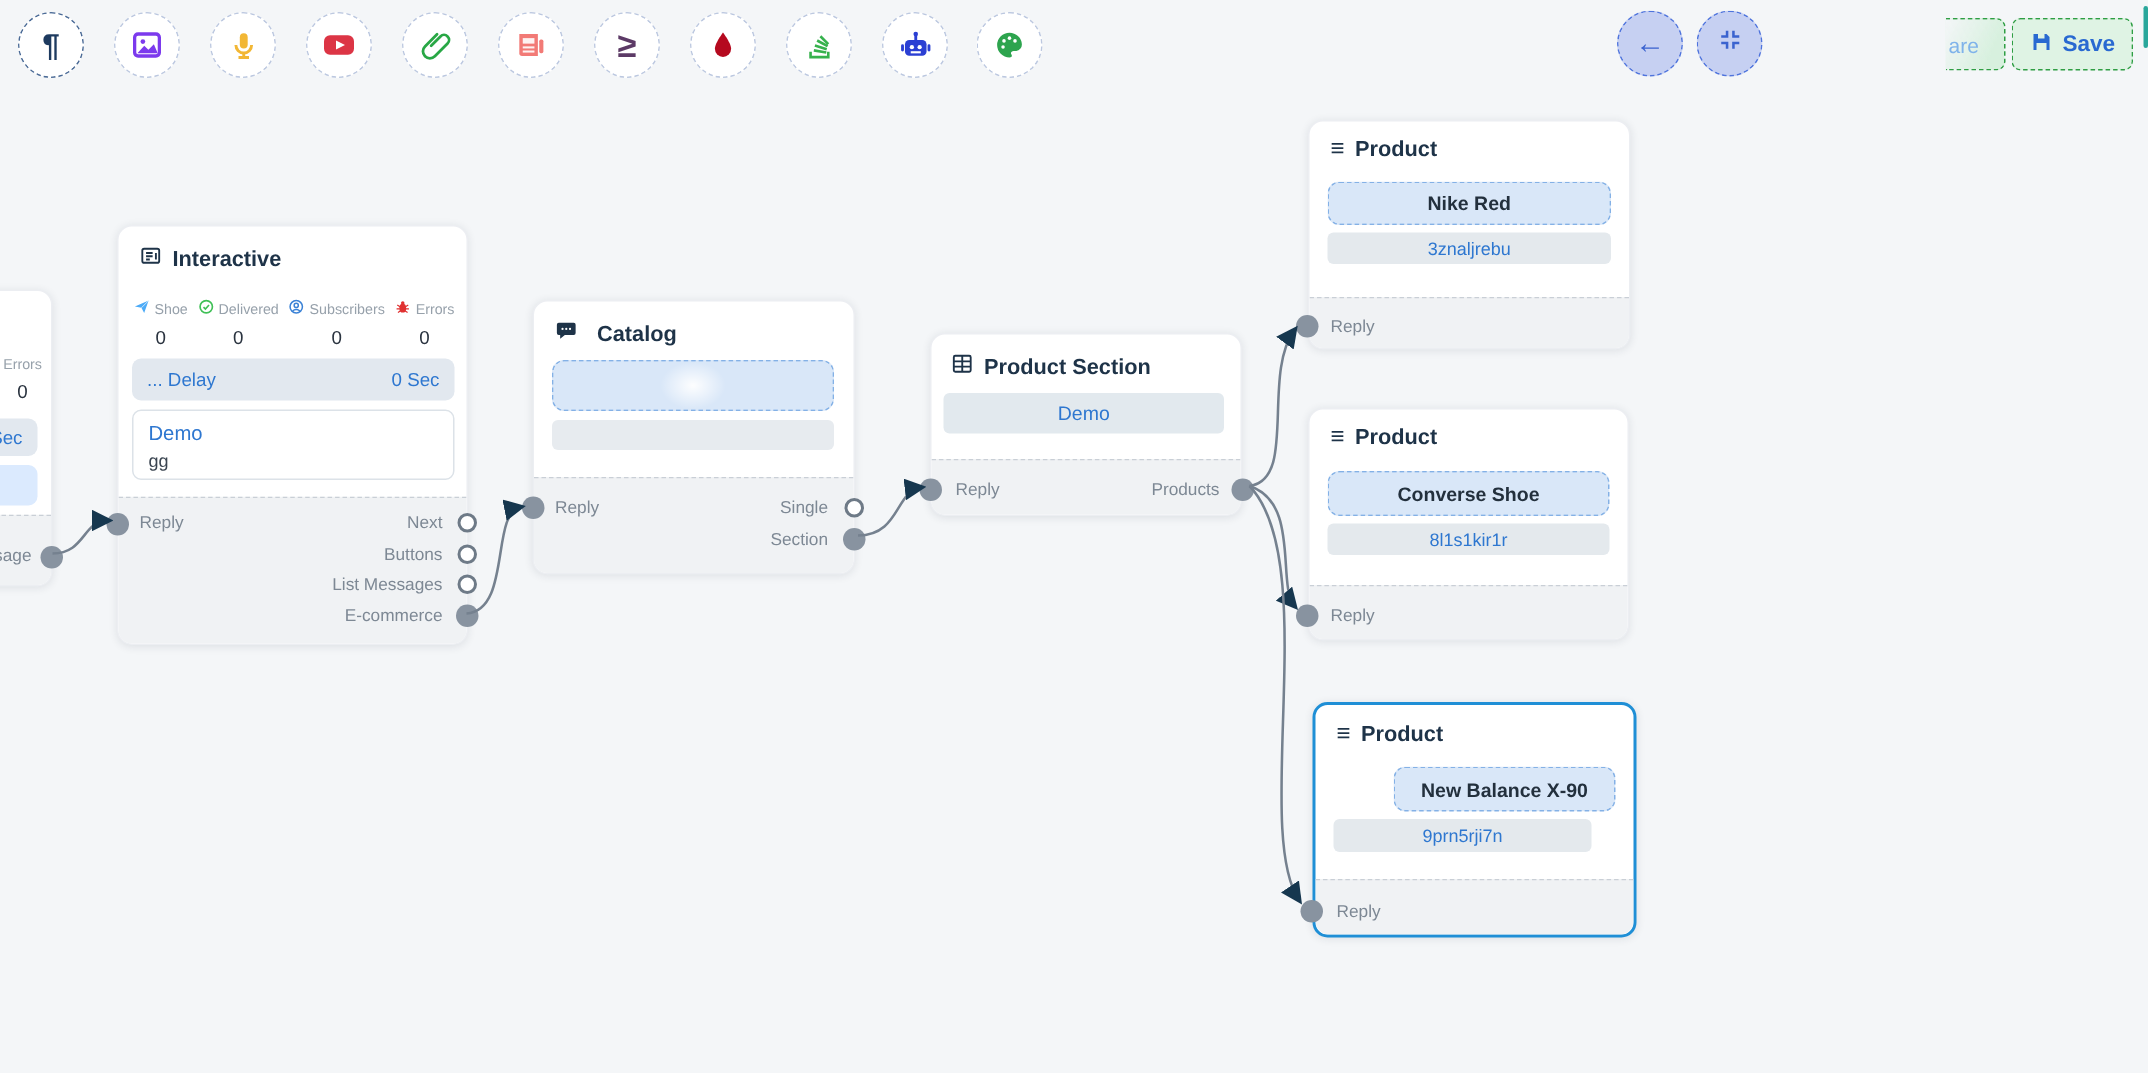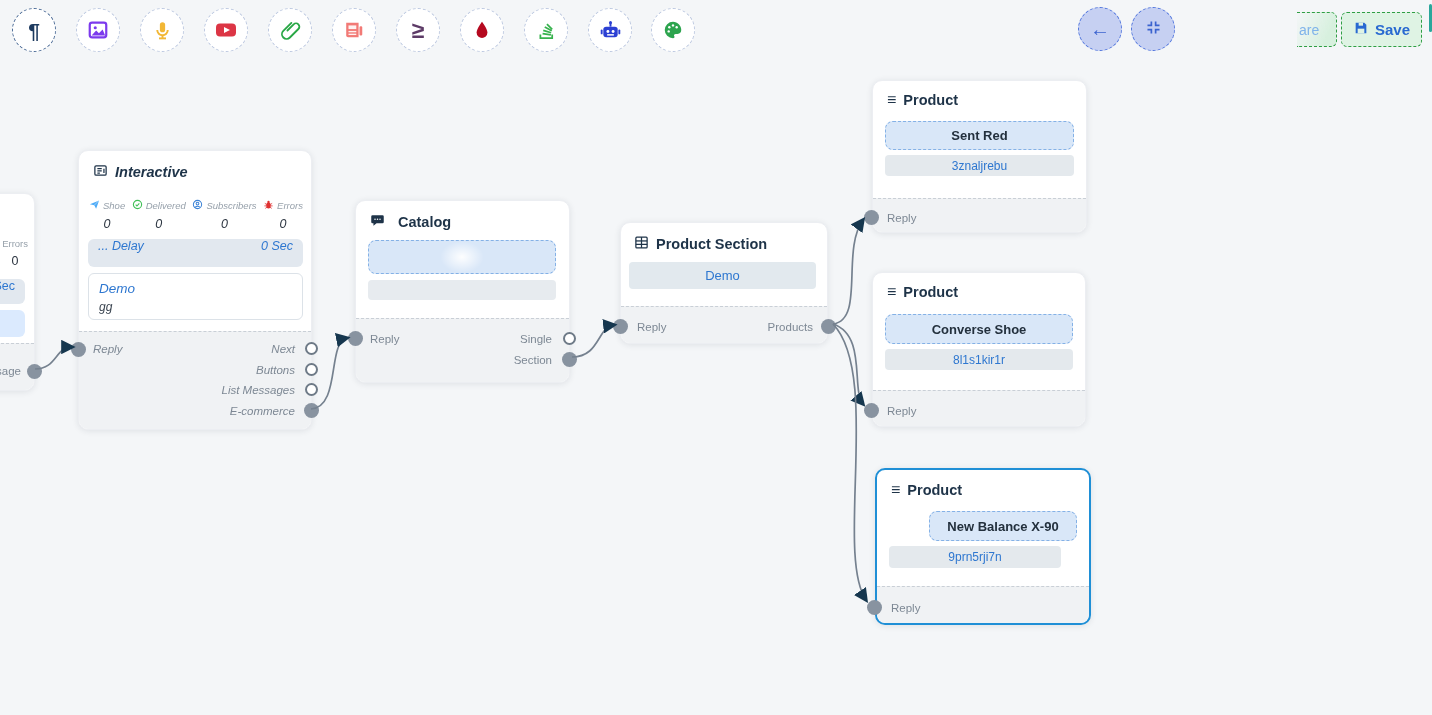"Sent Red" span { text: Sent -> Nike }
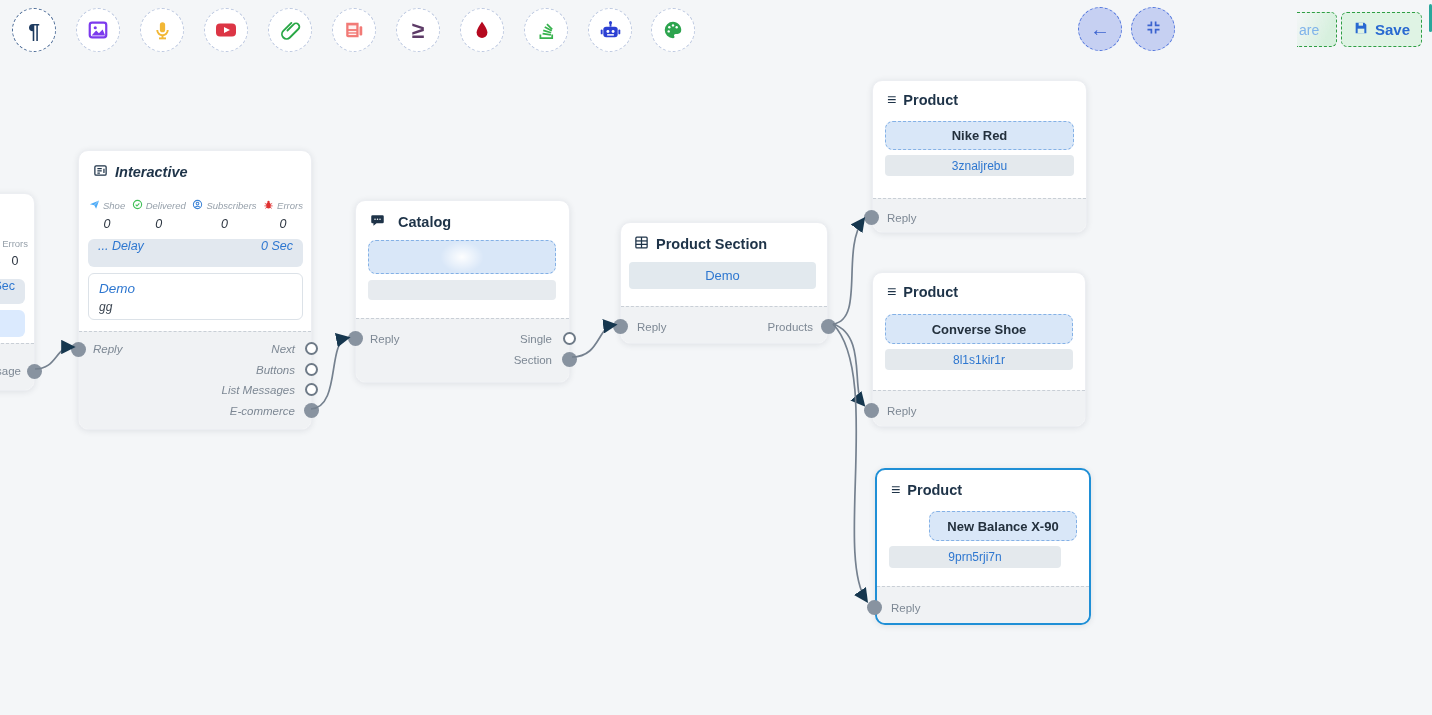"Interactive" div.node { font-style: italic -> none }
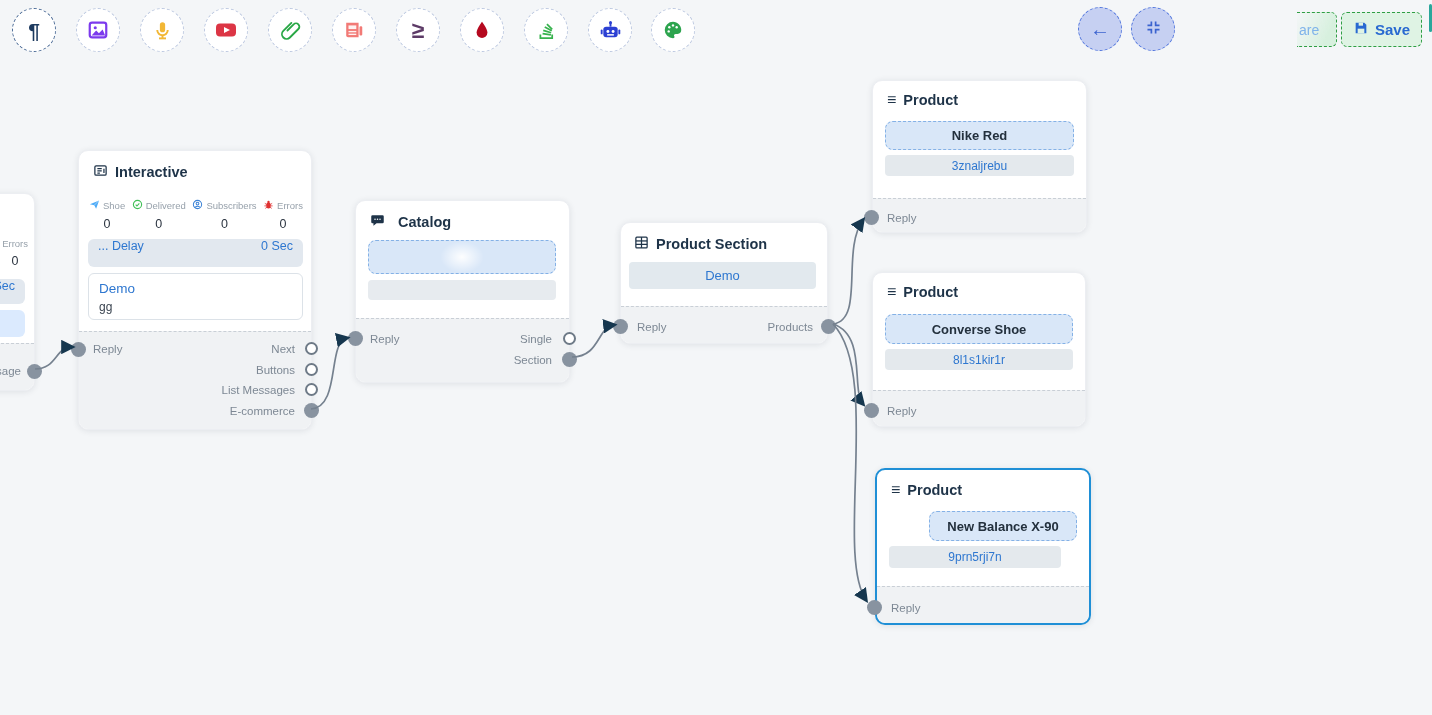"... Delay" .delay-row { align-items: none -> center }
